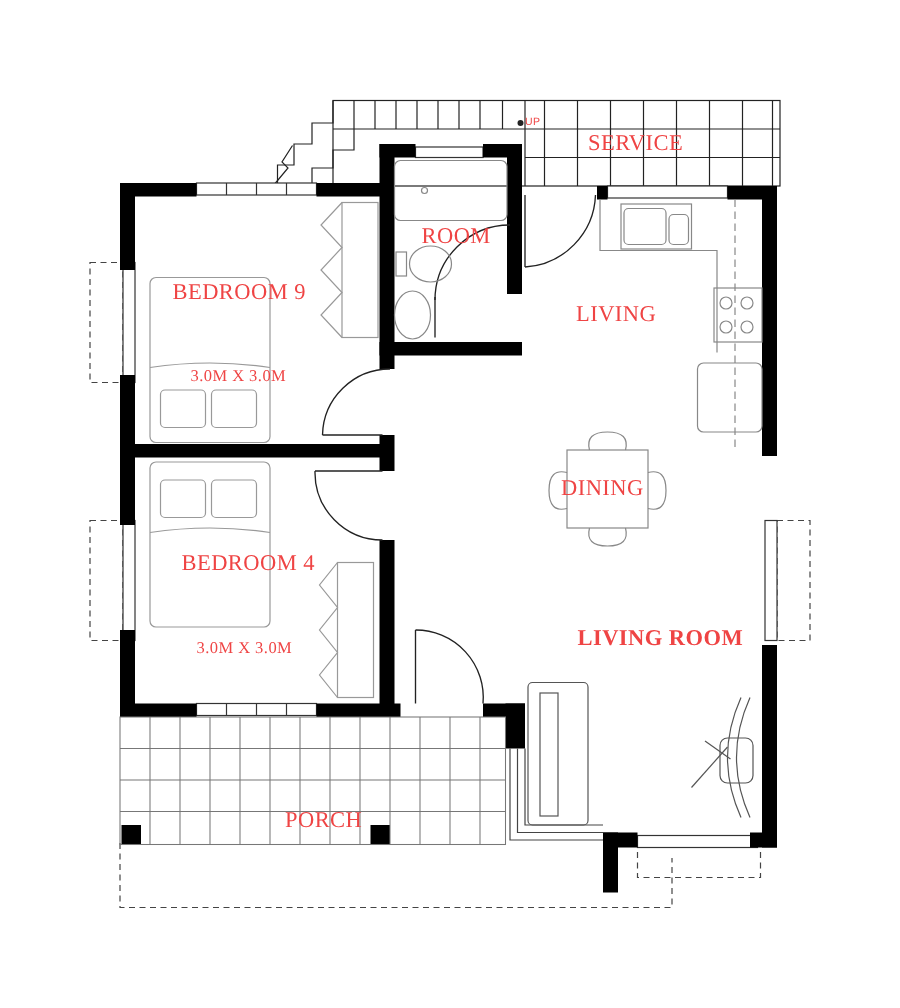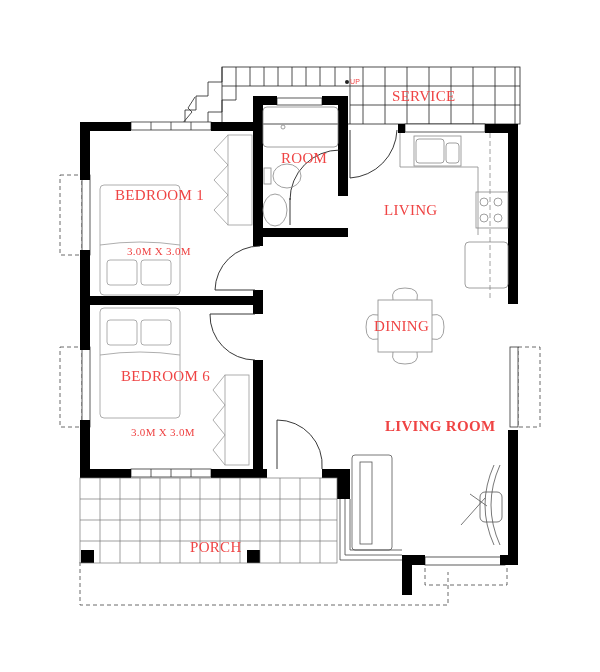"BEDROOM 1" div.lbl { text: 1 -> 9 }
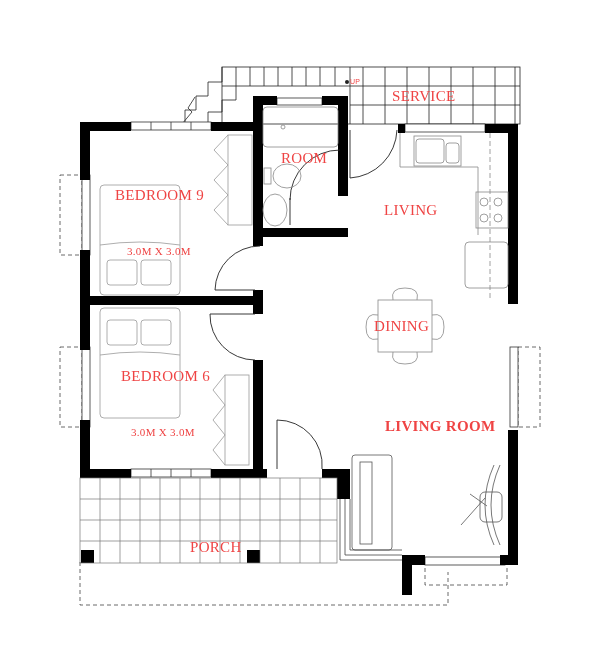"BEDROOM 6" div.lbl { text: 6 -> 4 }
